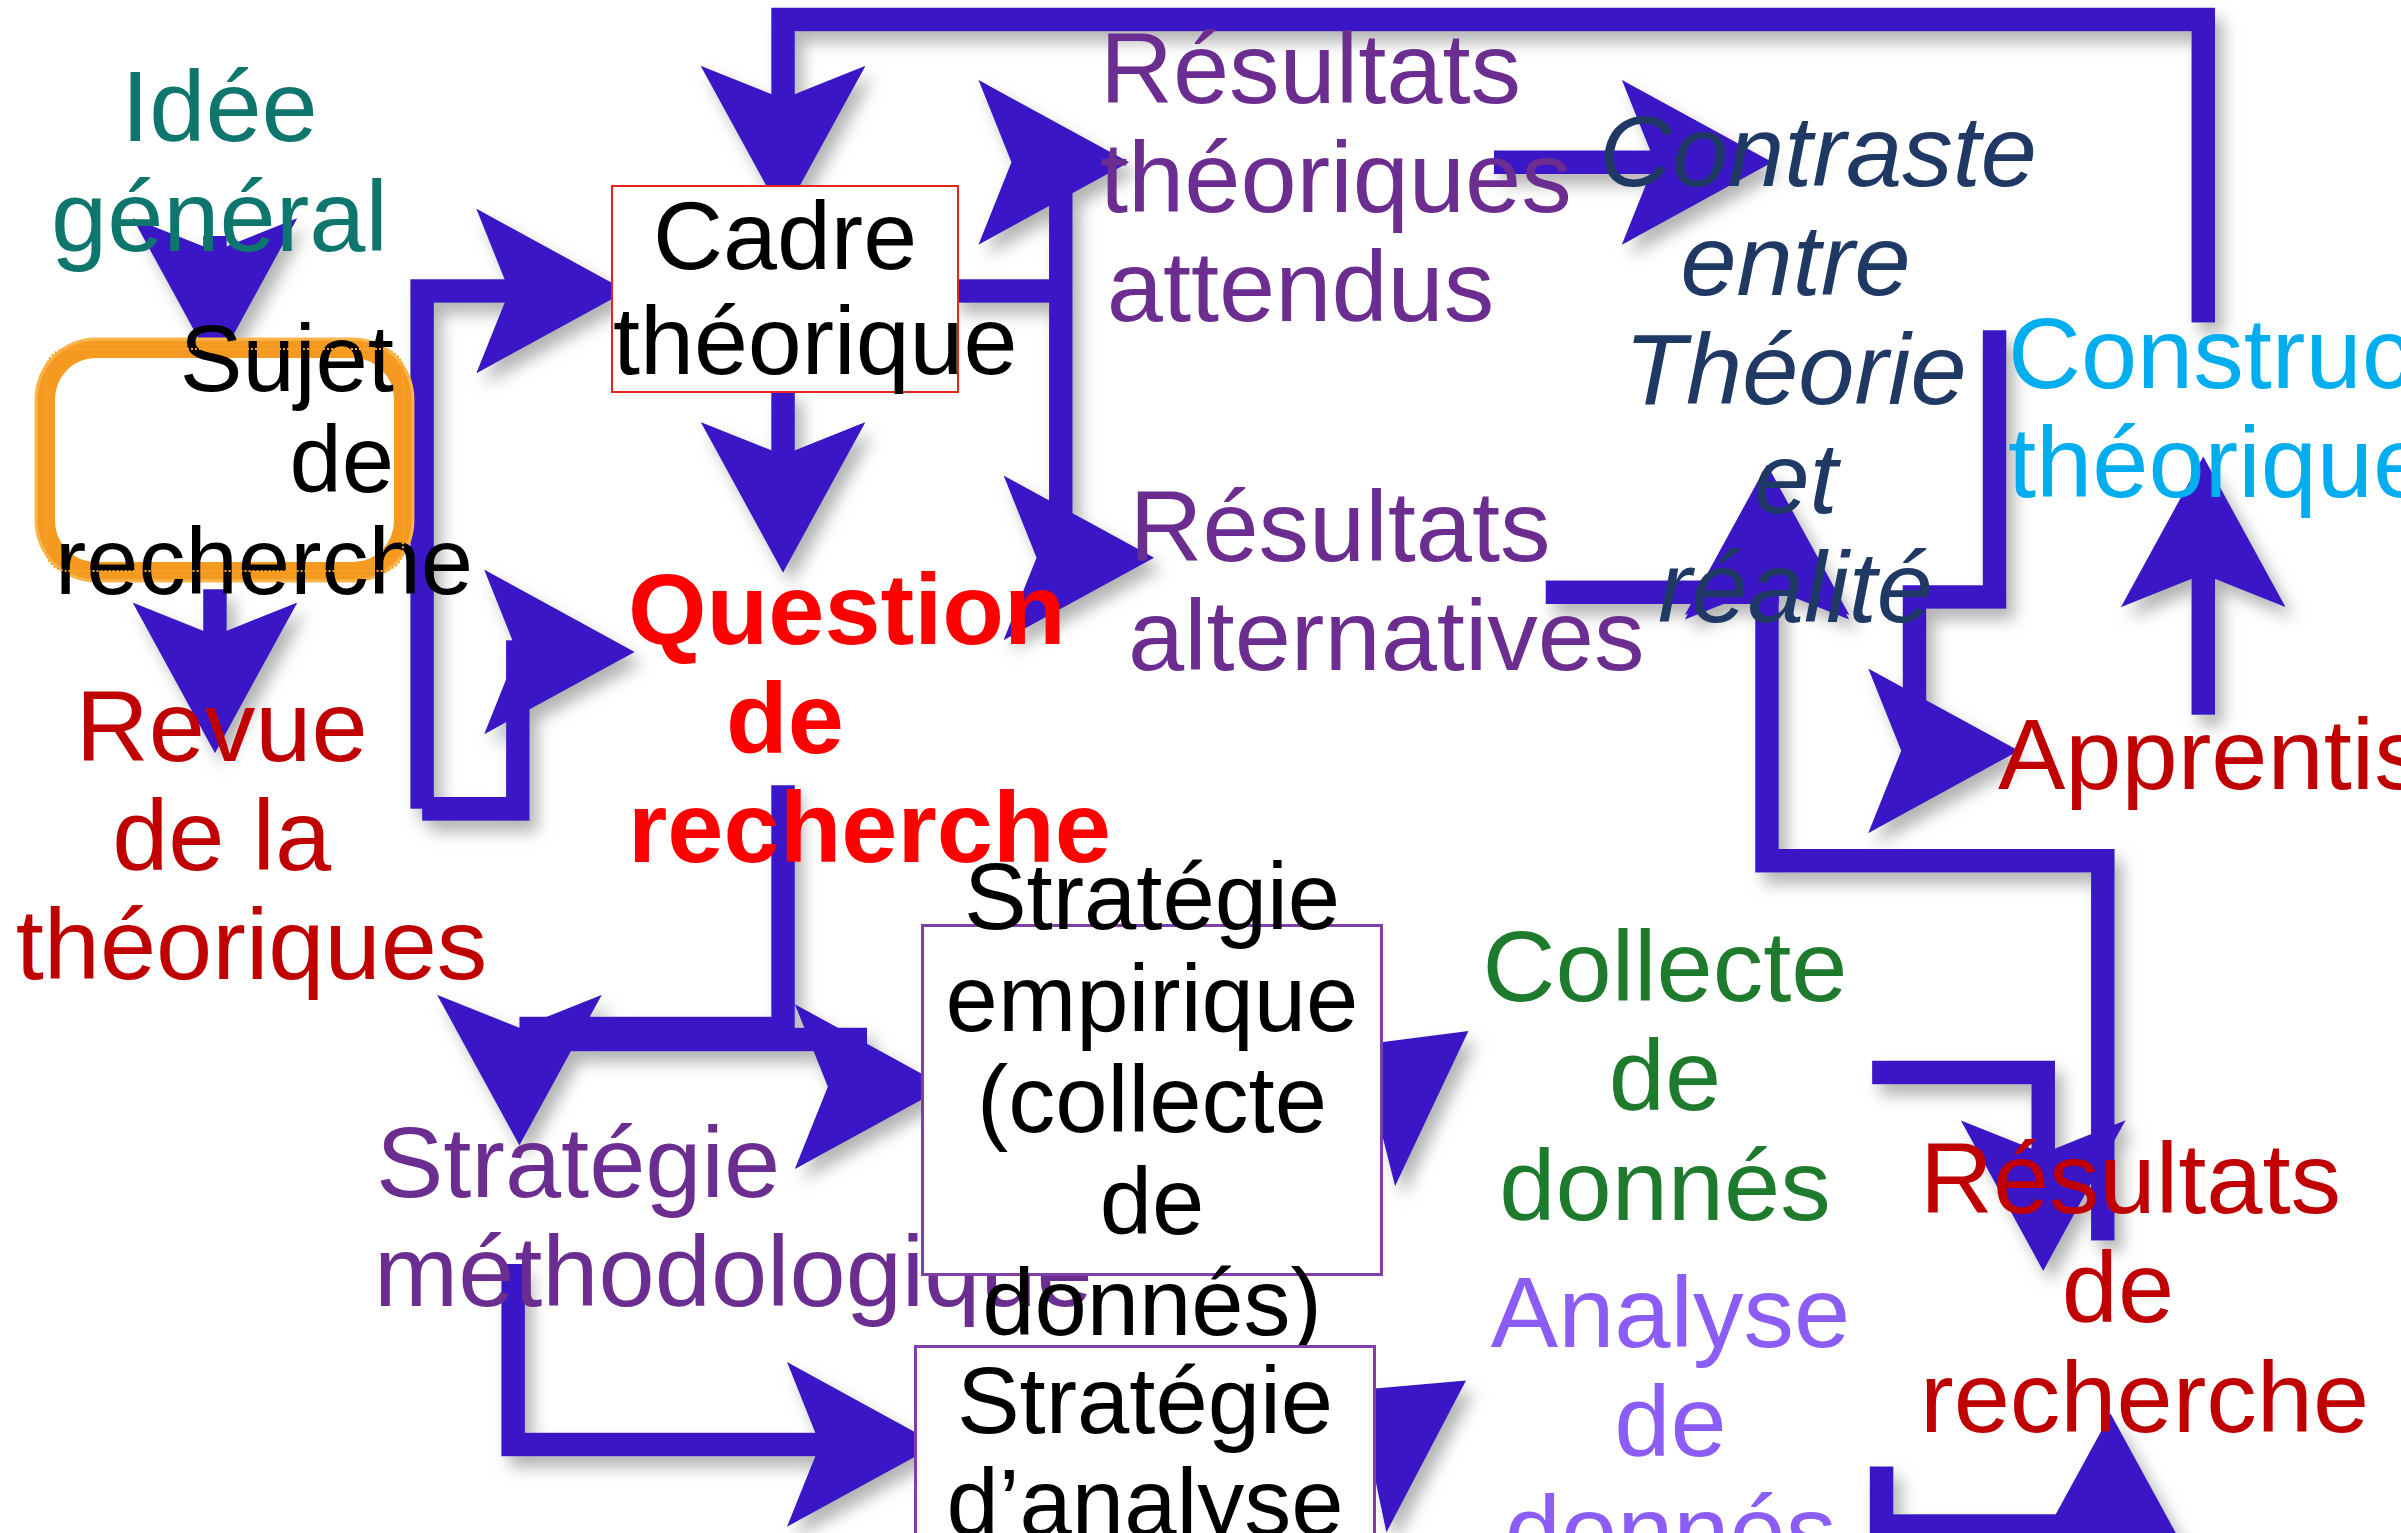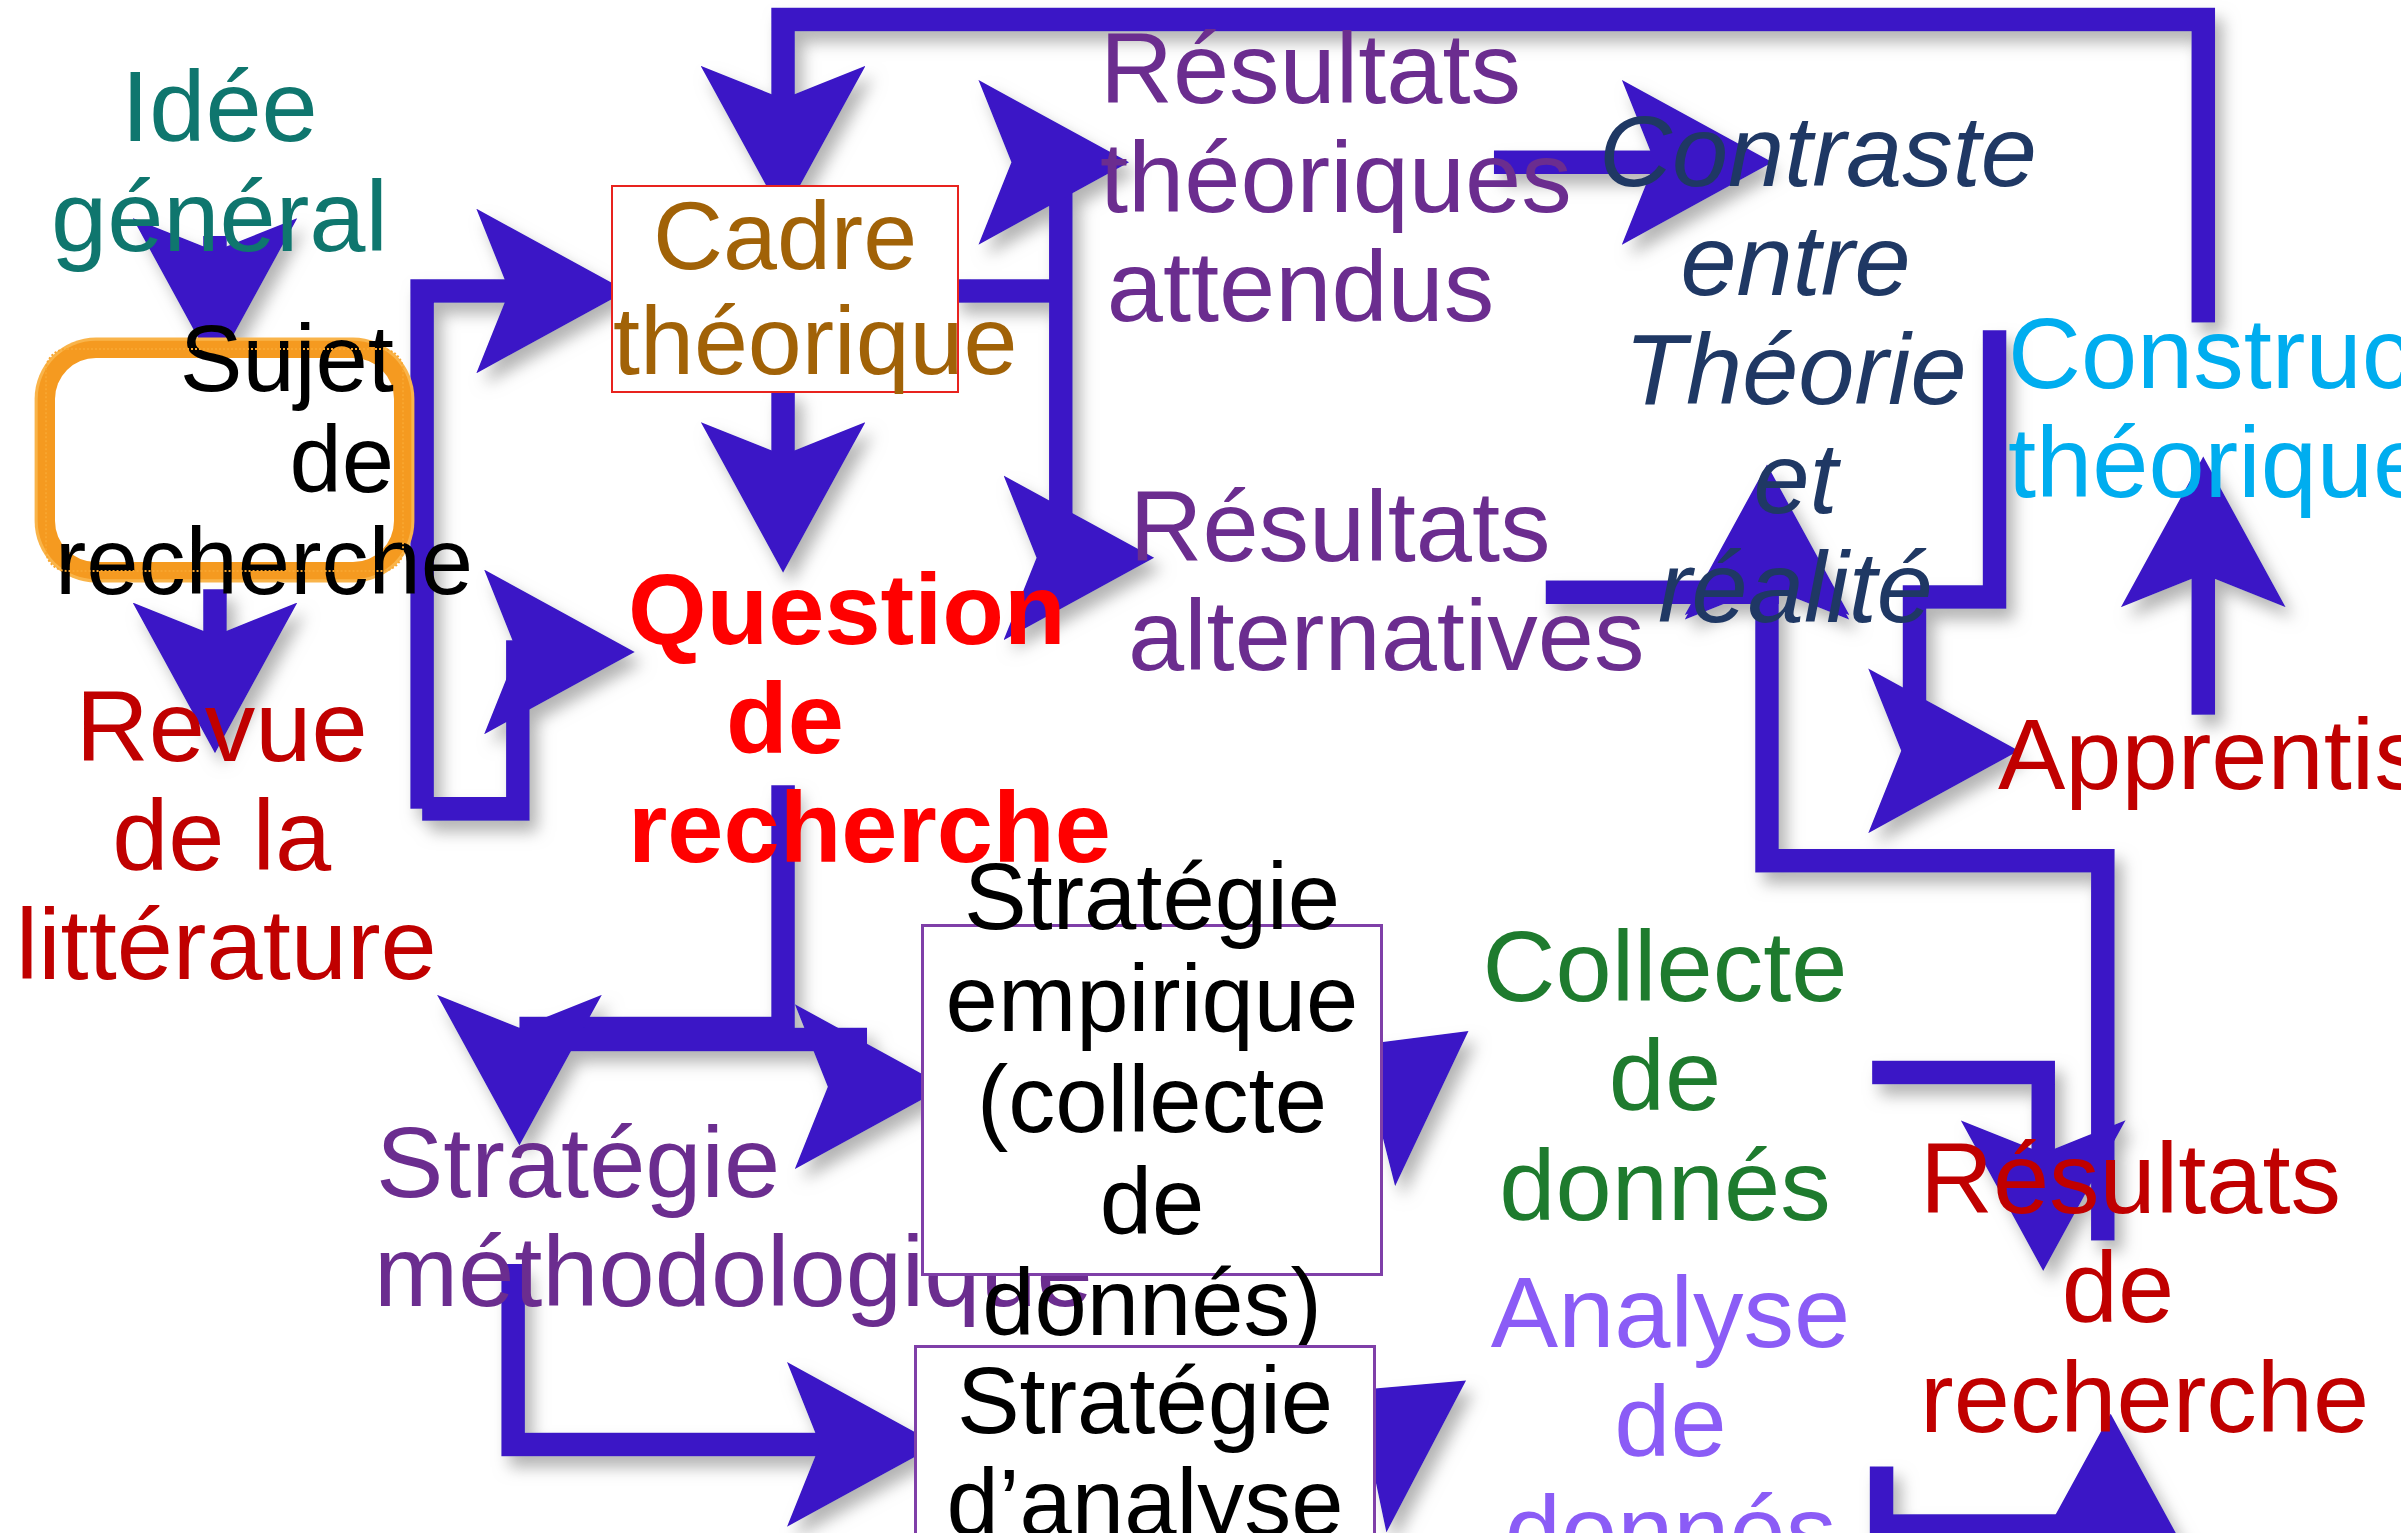"Cadre" div.node { color: #a16207 -> #000000 }
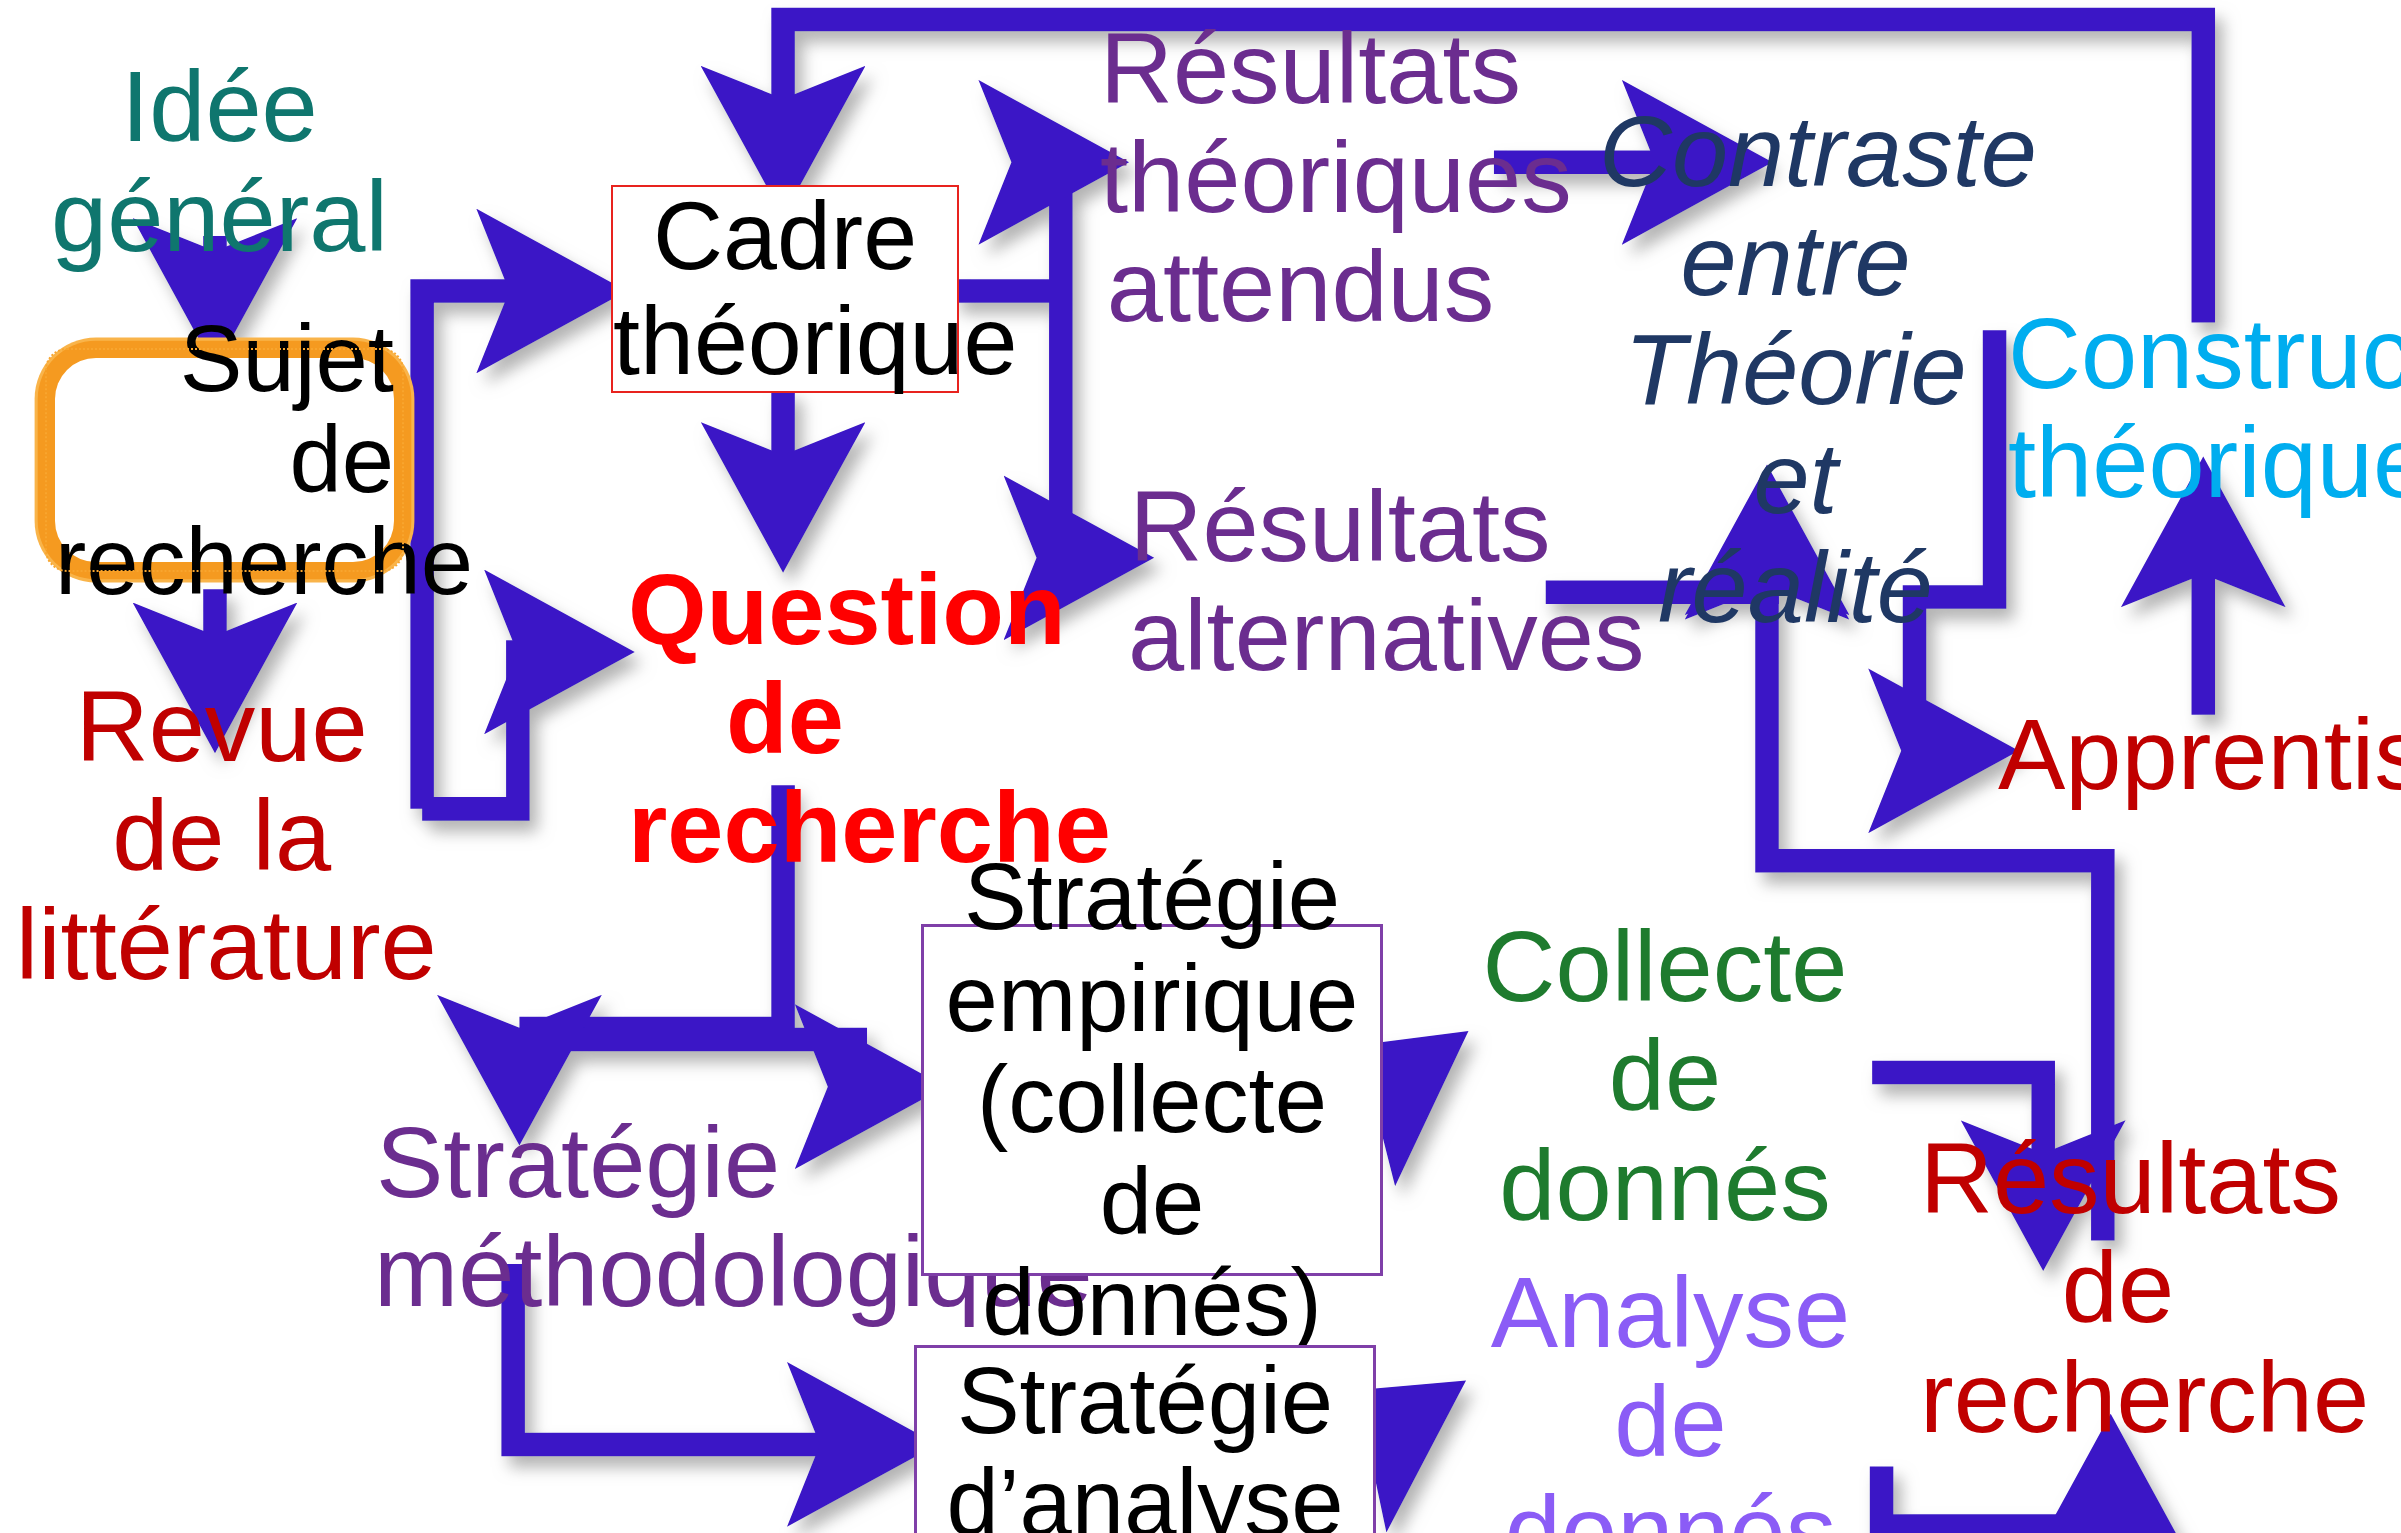"Revue de la" span { text: littérature -> théoriques }
